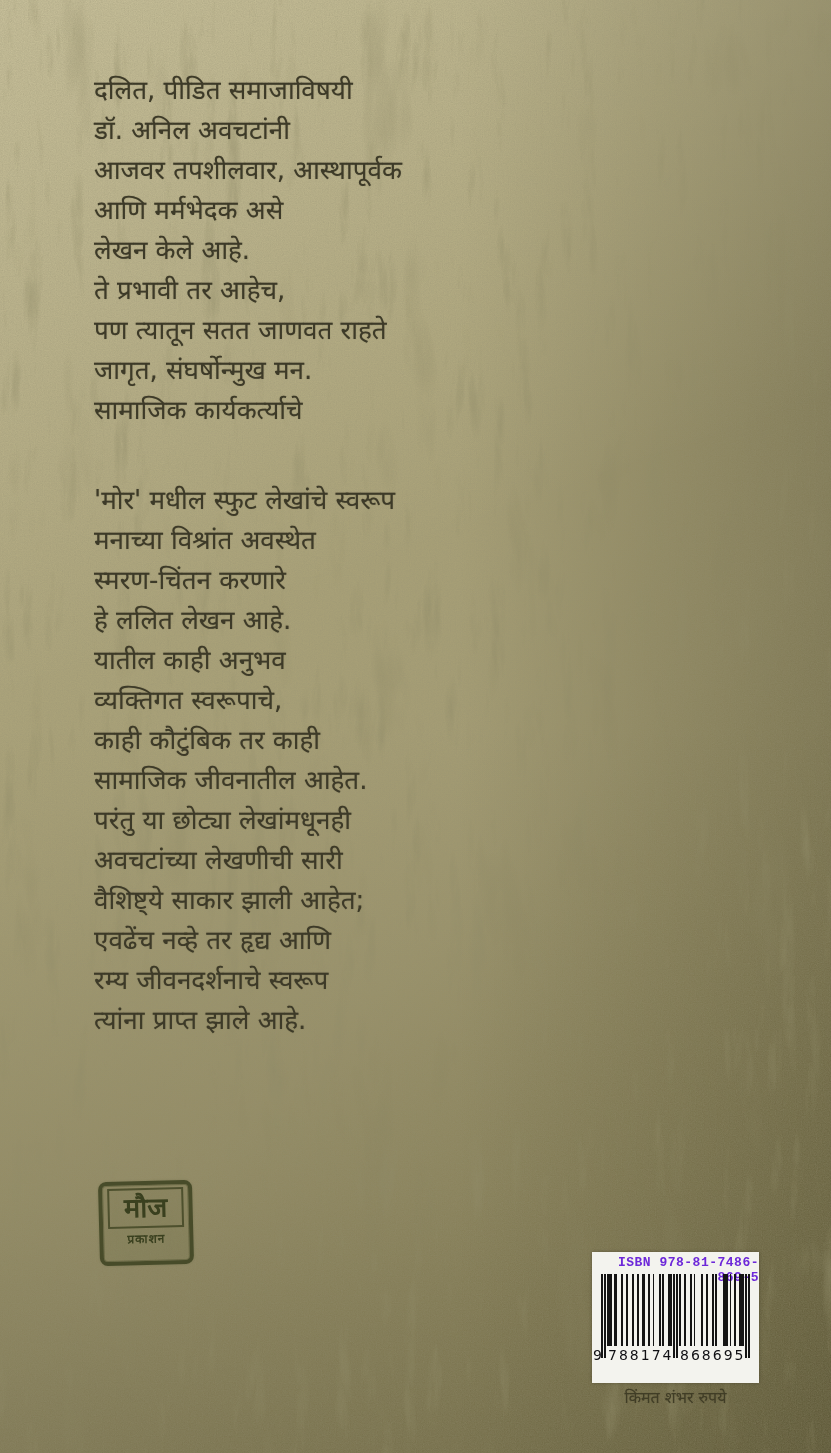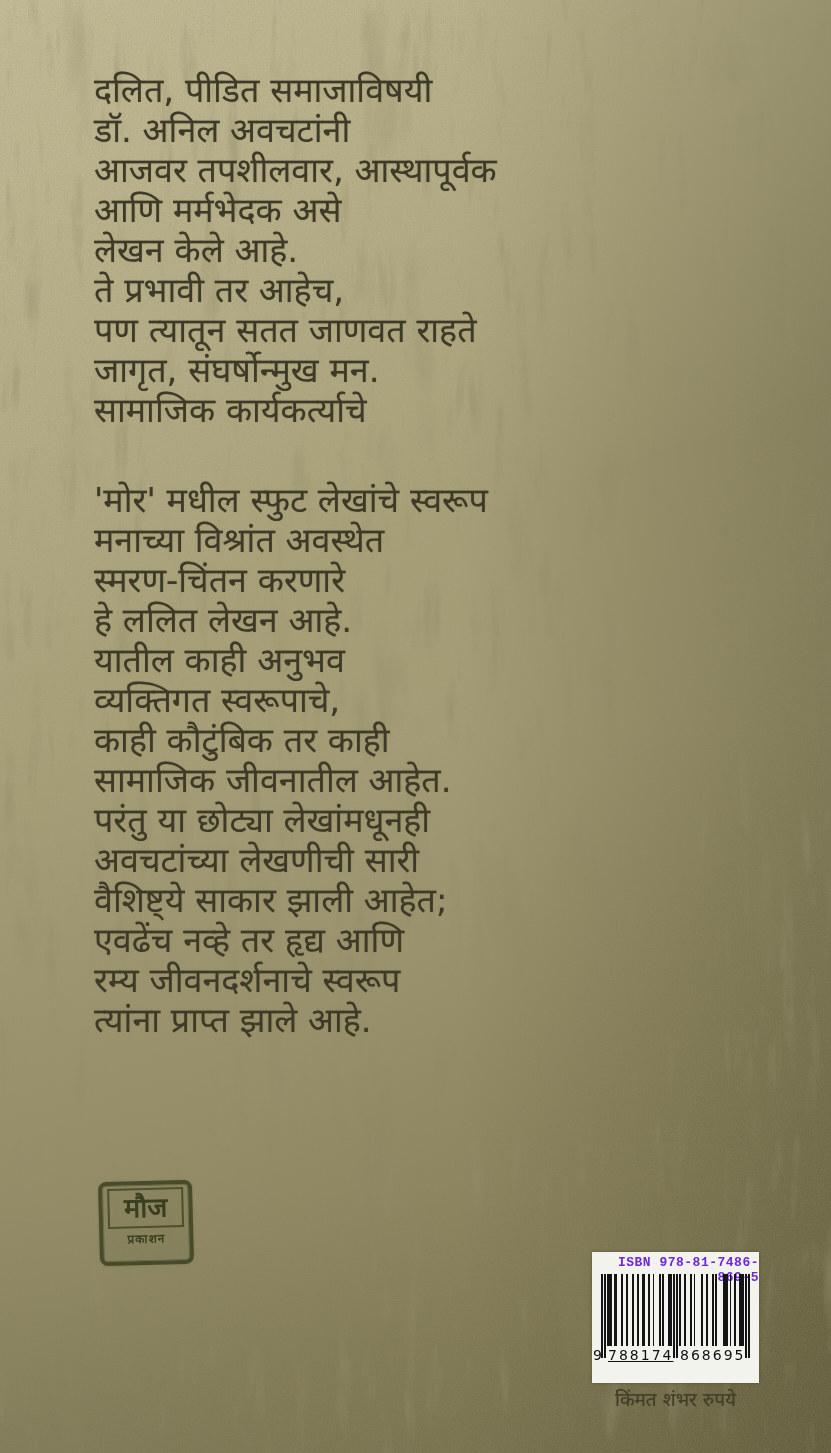"दलित, पीडित समाजाविषयी" .line { font-size: 34px -> 26px }
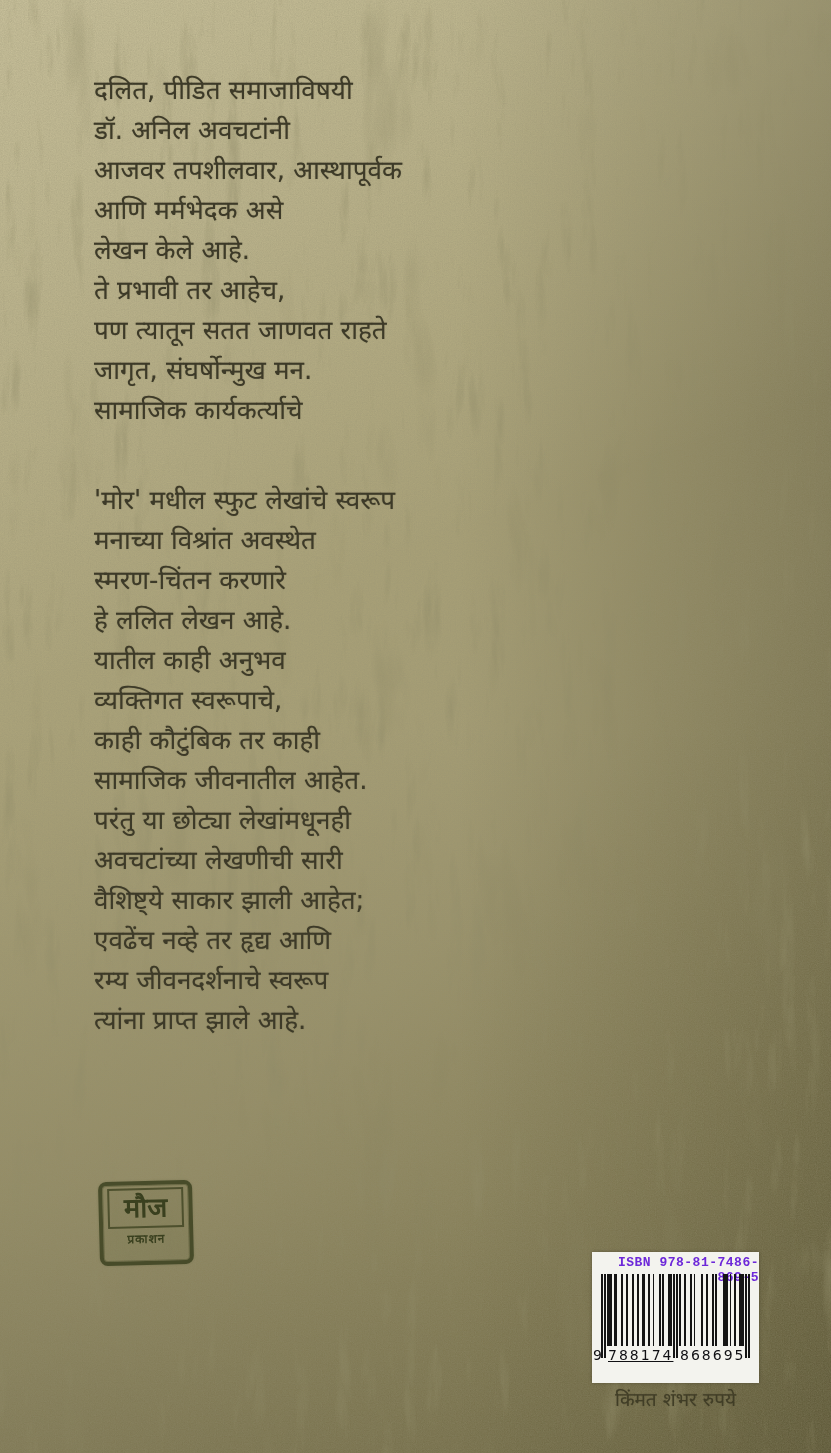"788174" .bc-g1 { text-decoration: underline -> none }
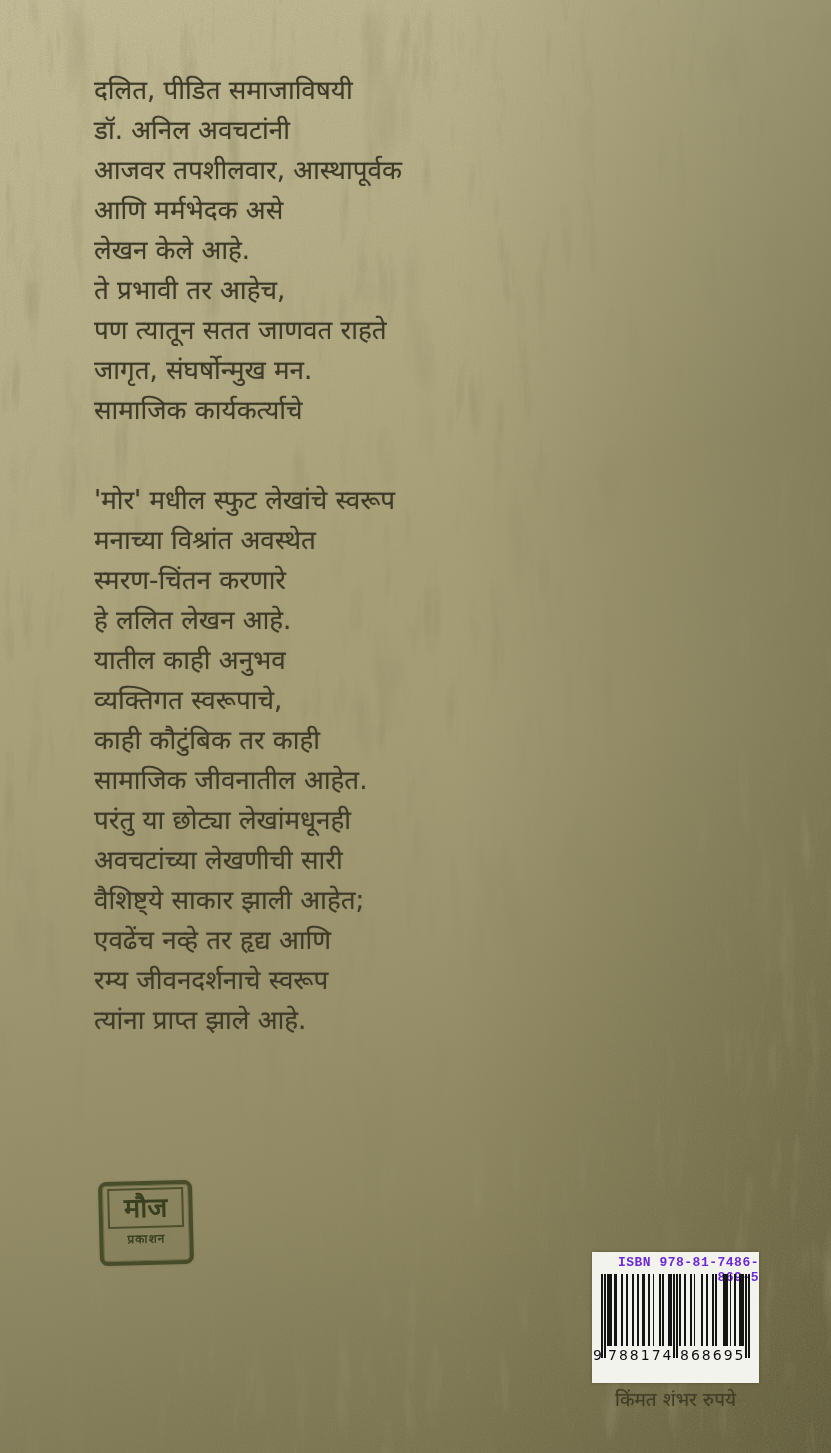"किंमत शंभर रुपये" .price { font-size: 19px -> 16px }
